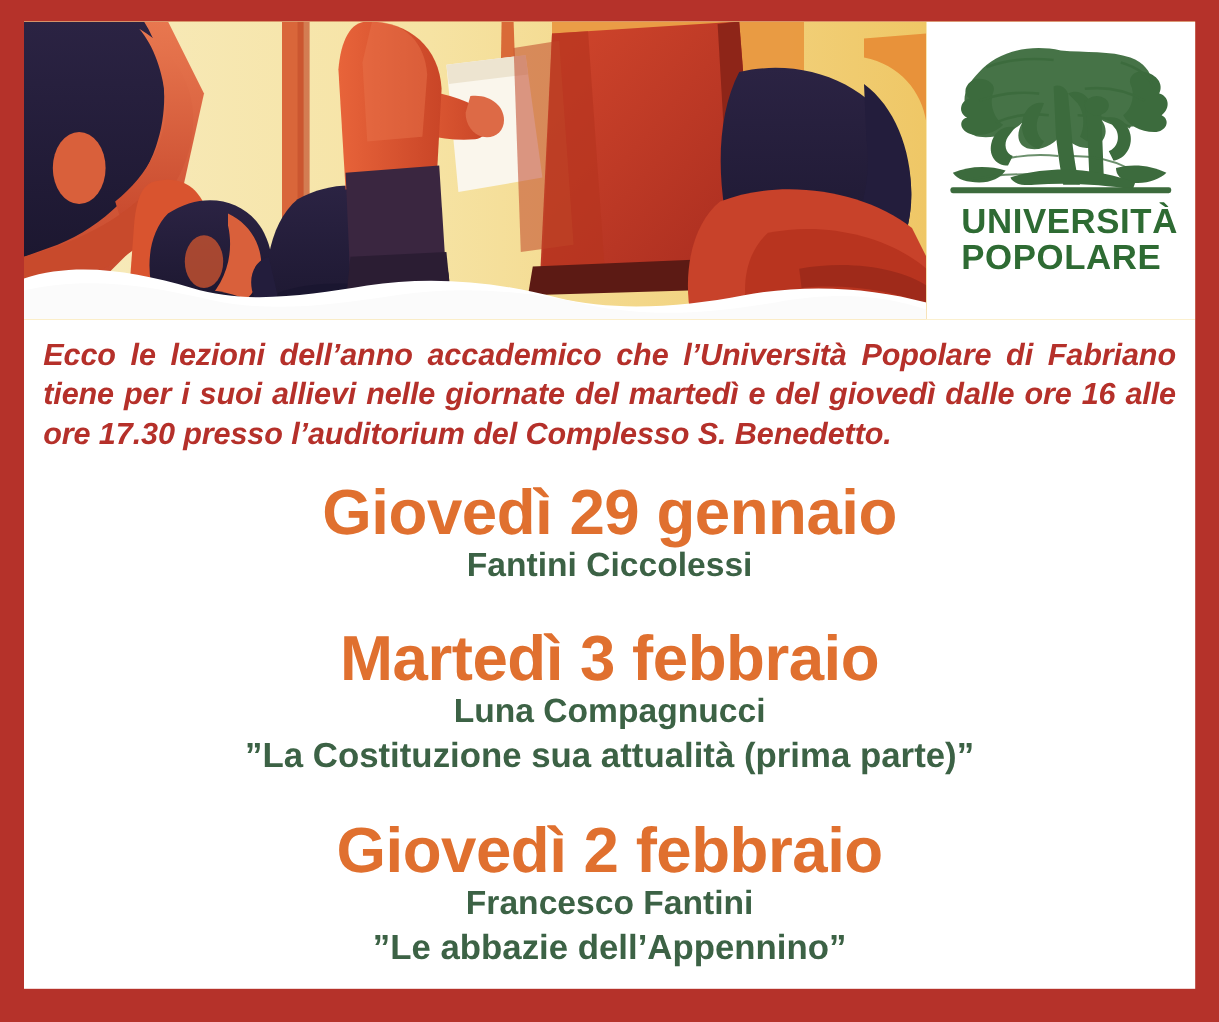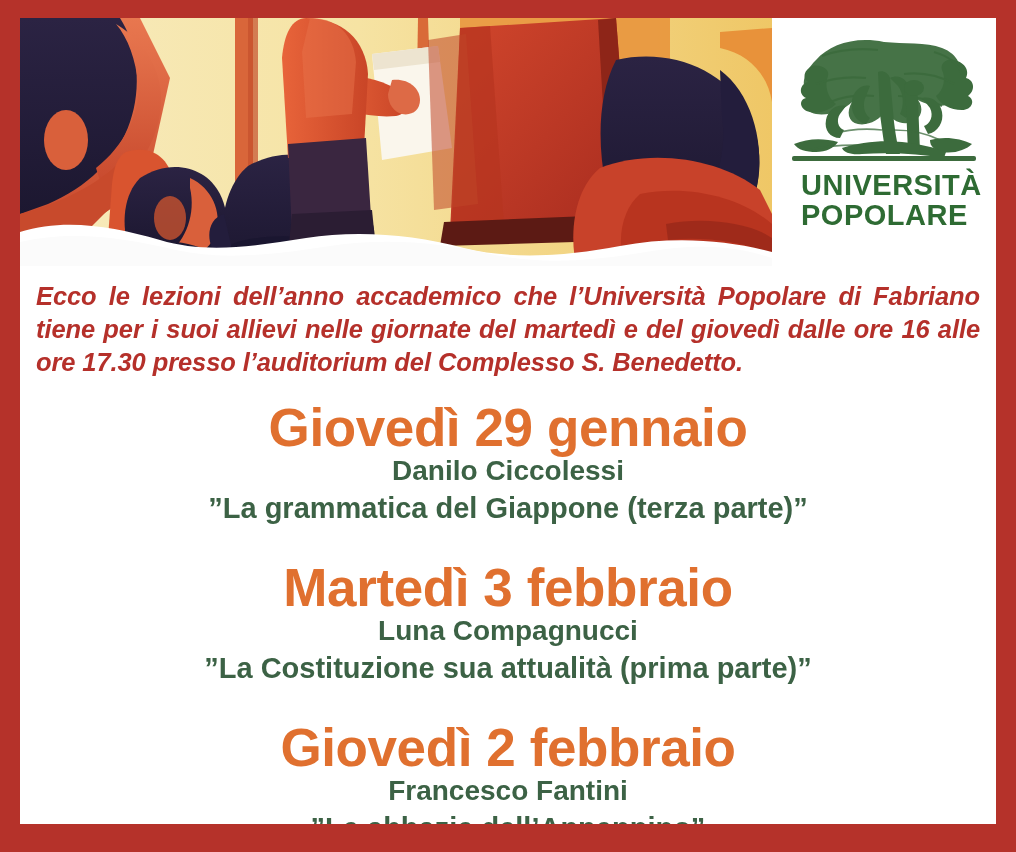"Danilo Ciccolessi" div.lecture-speaker { text: Danilo -> Fantini }
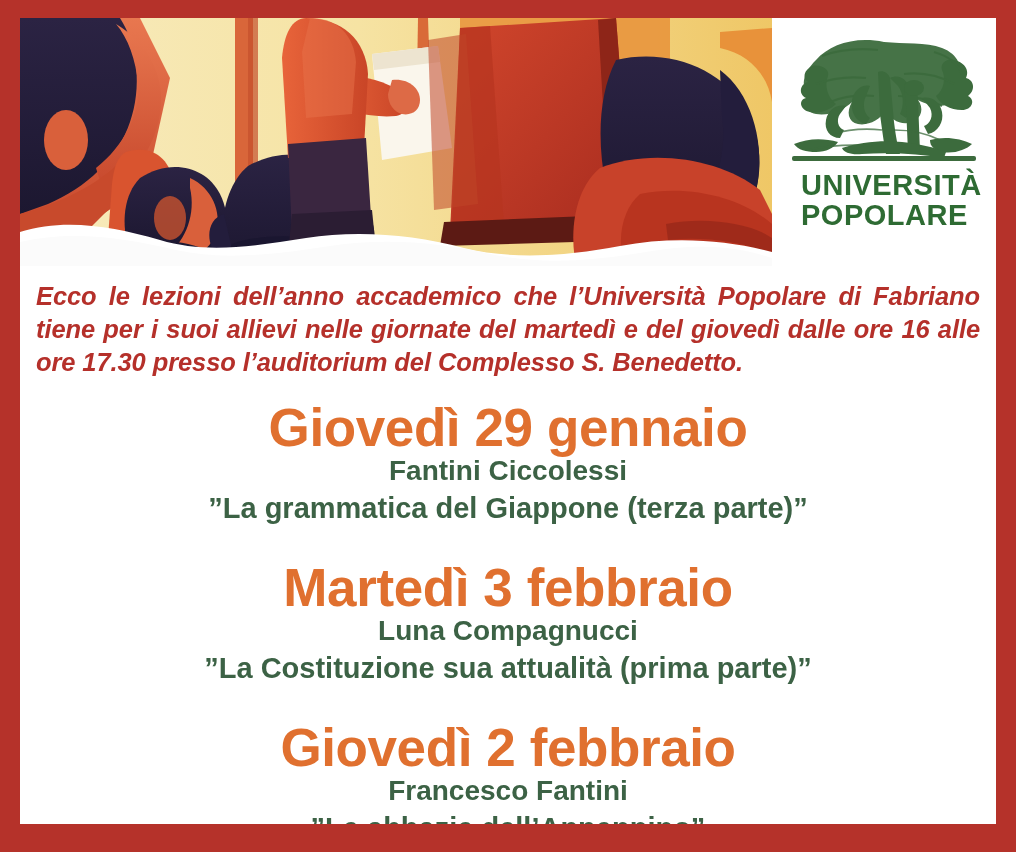"”La grammatica del Giappone (terza" div.lecture-title { html: <div>”La grammatica del Giappone (terza parte)”</div> -> none }
